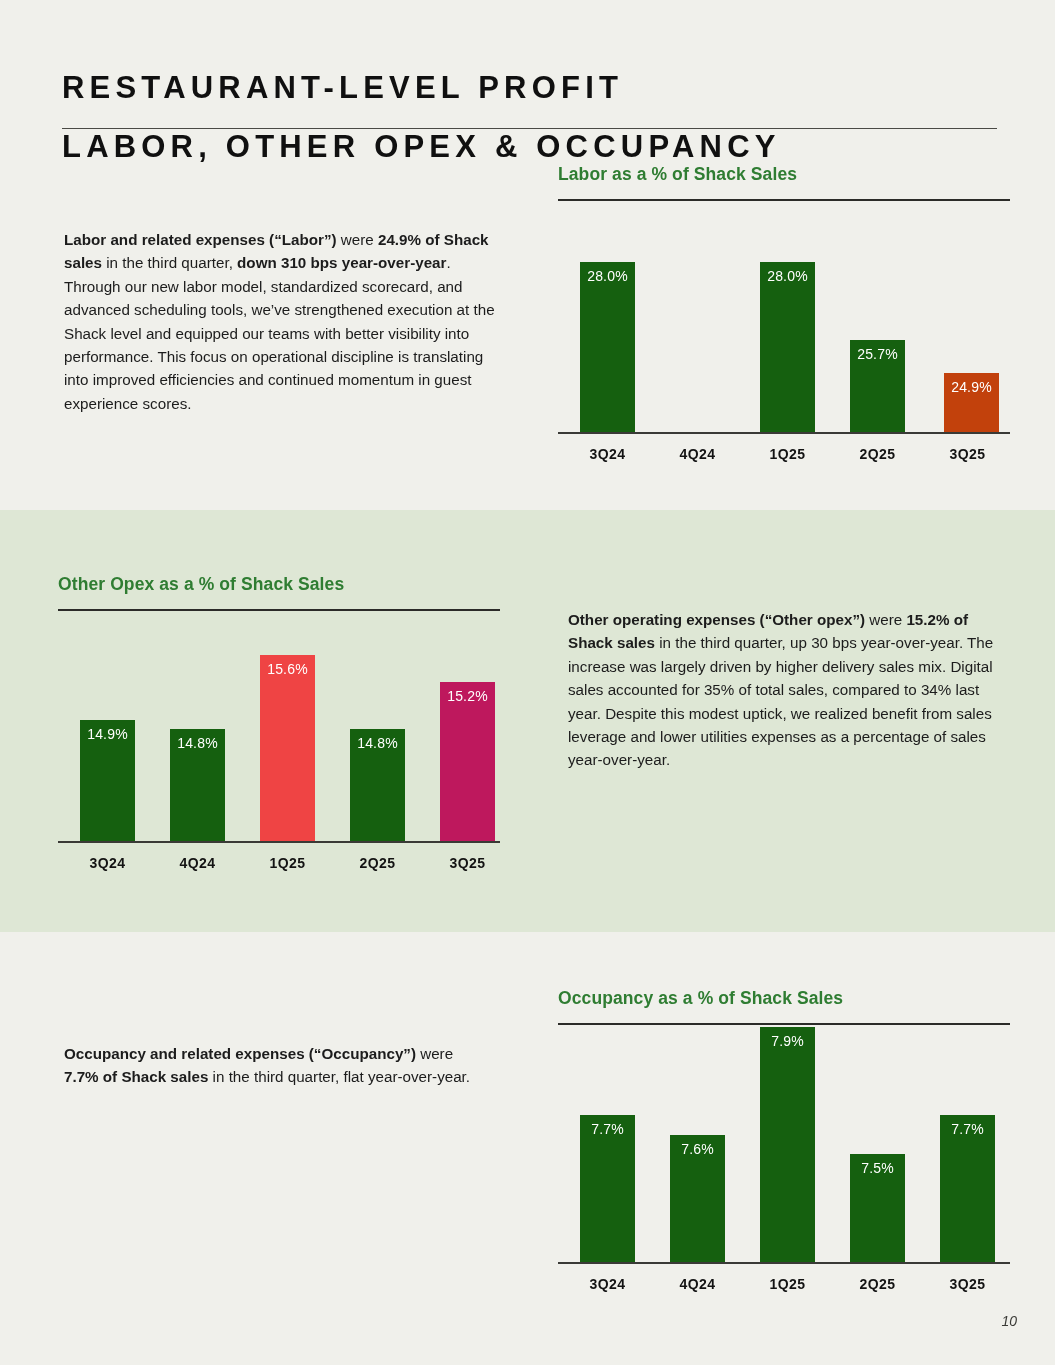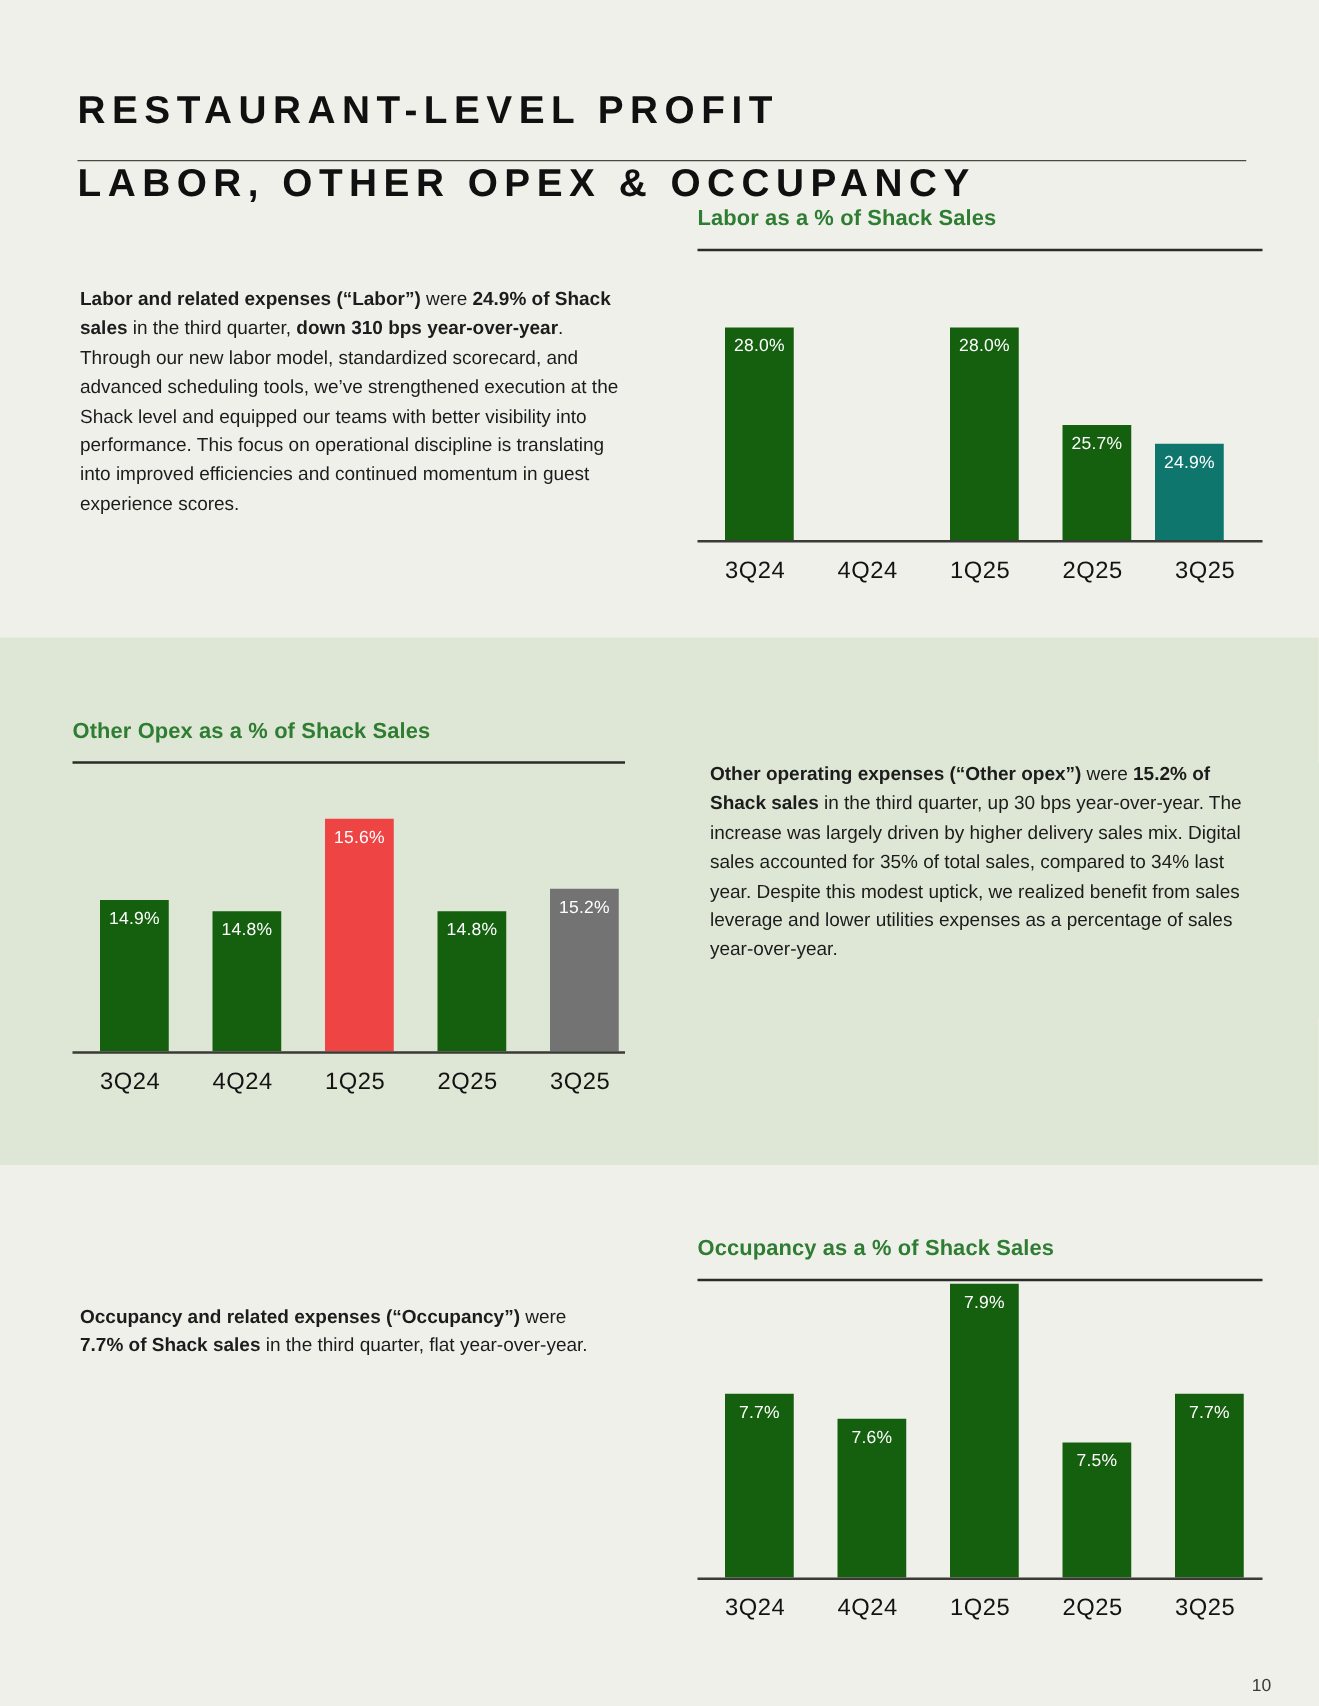"24.9%" div.bar { background: #0f766e -> #c2410c; height: 77px -> 59px; left: 366px -> 386px }
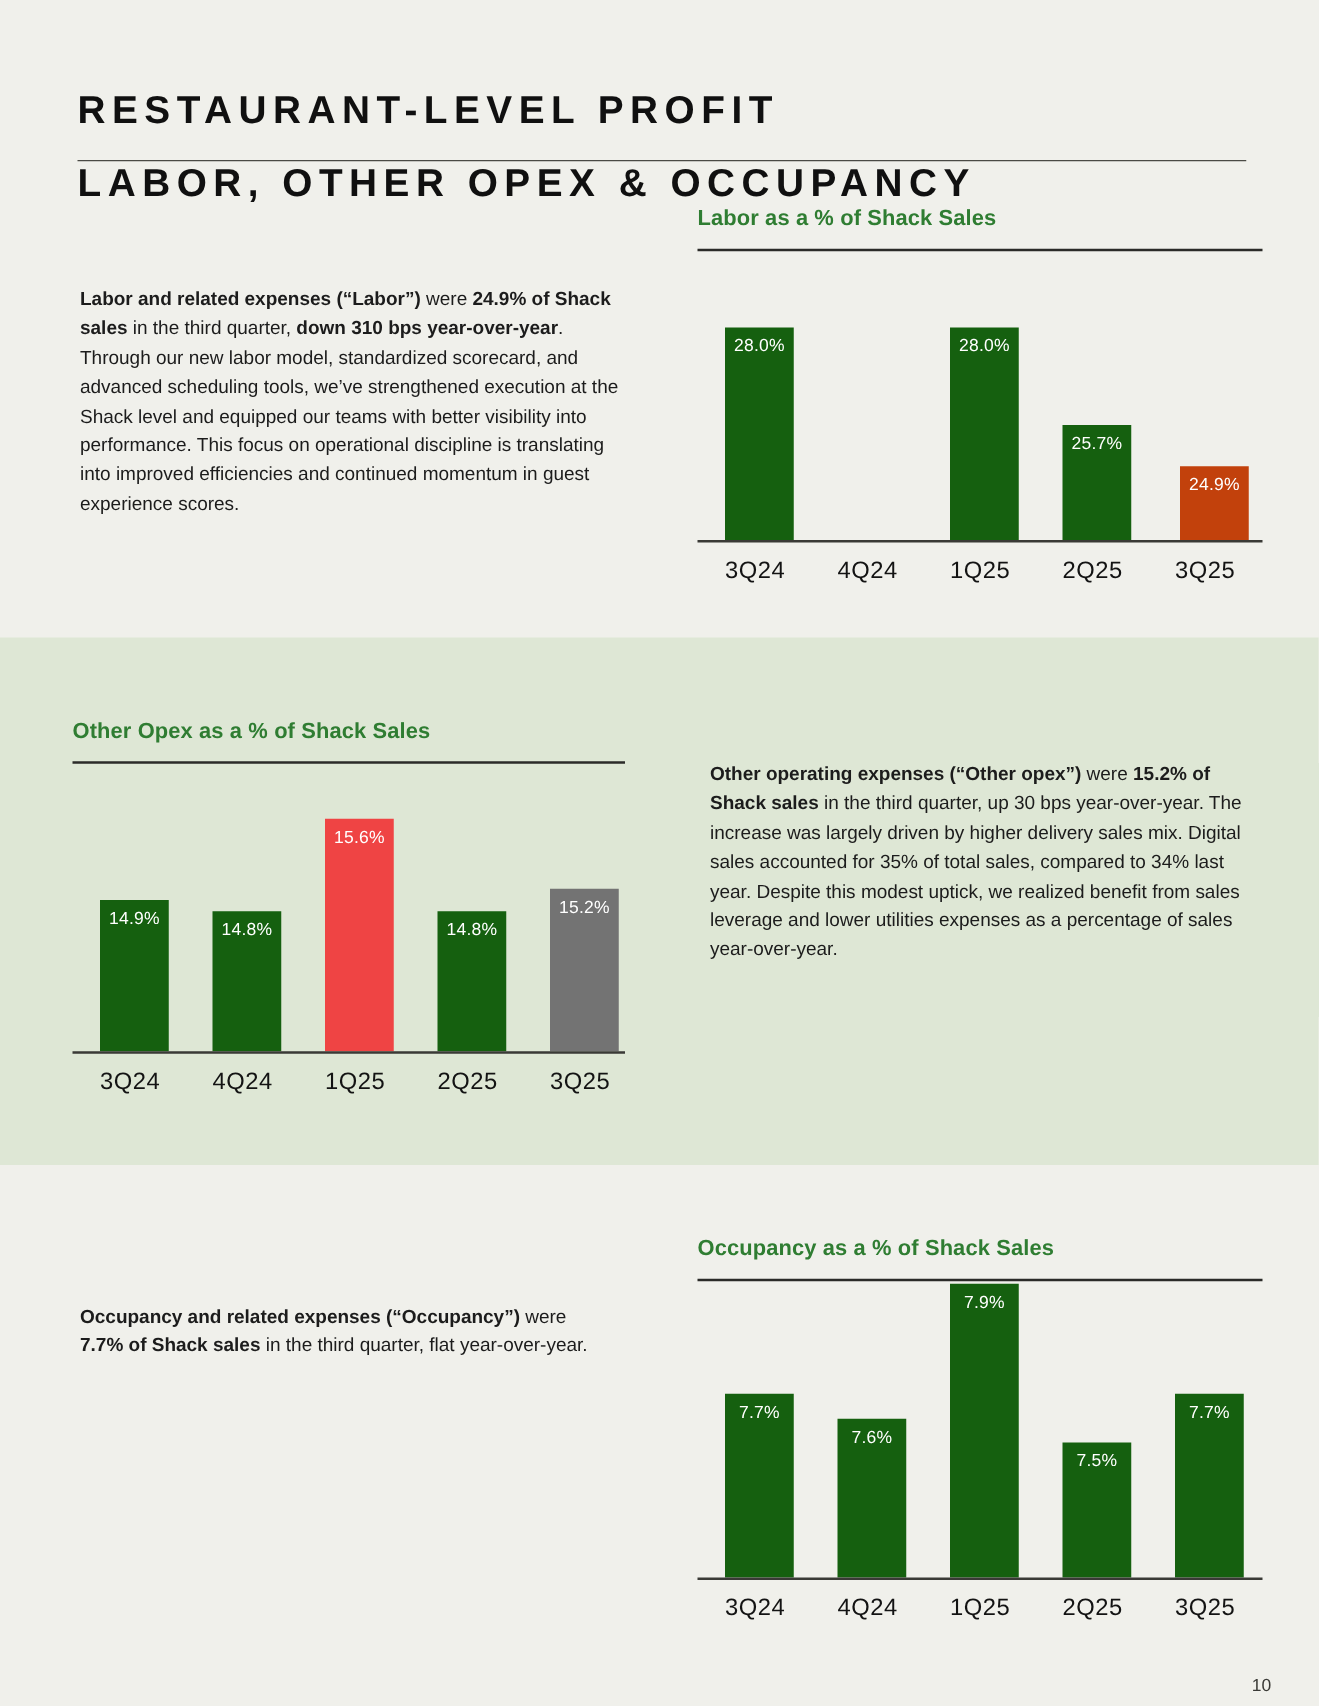"3Q24" .tick { font-size: 19px -> 14px; font-weight: 400 -> 700; text-align: none -> center }
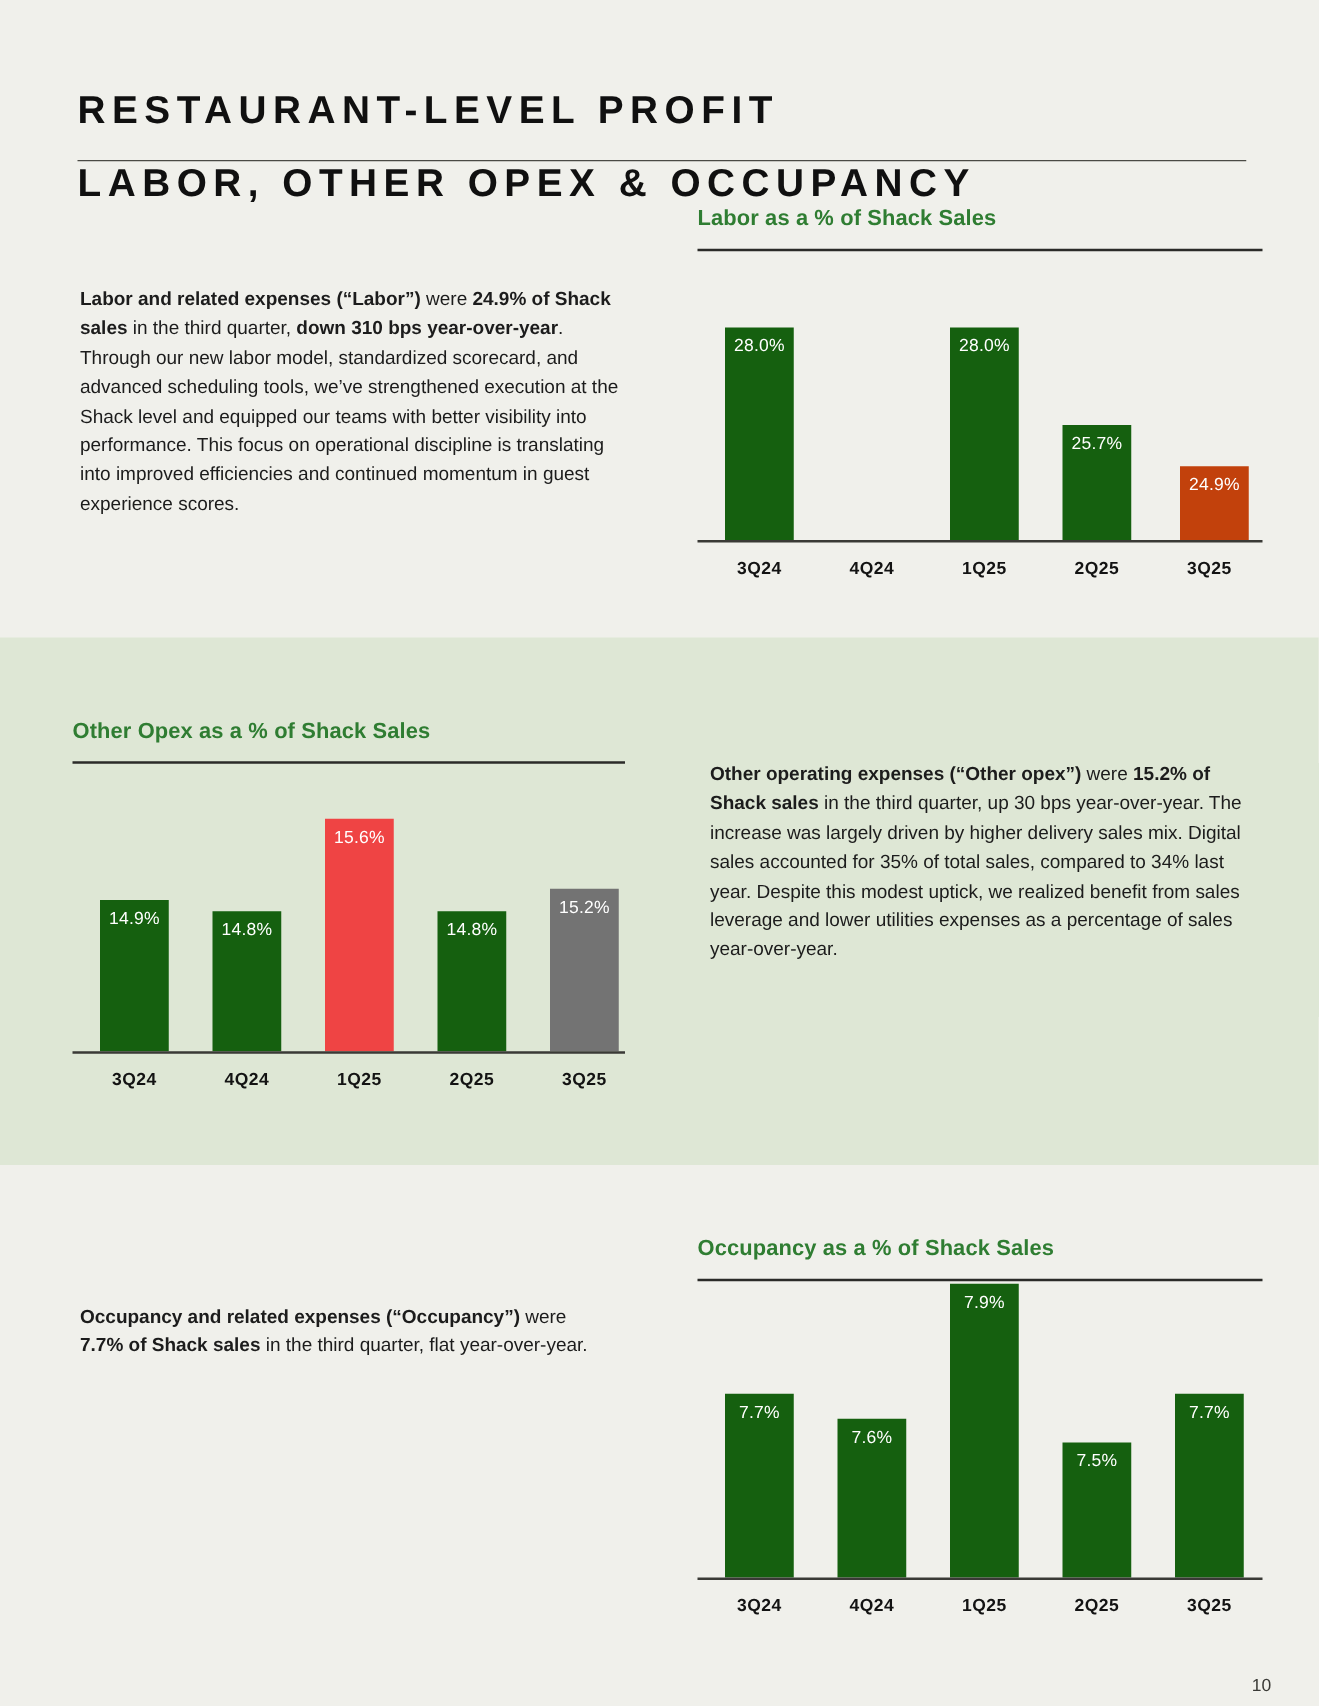"15.2%" div.bar { background: #737373 -> #be185d; height: 130px -> 159px }
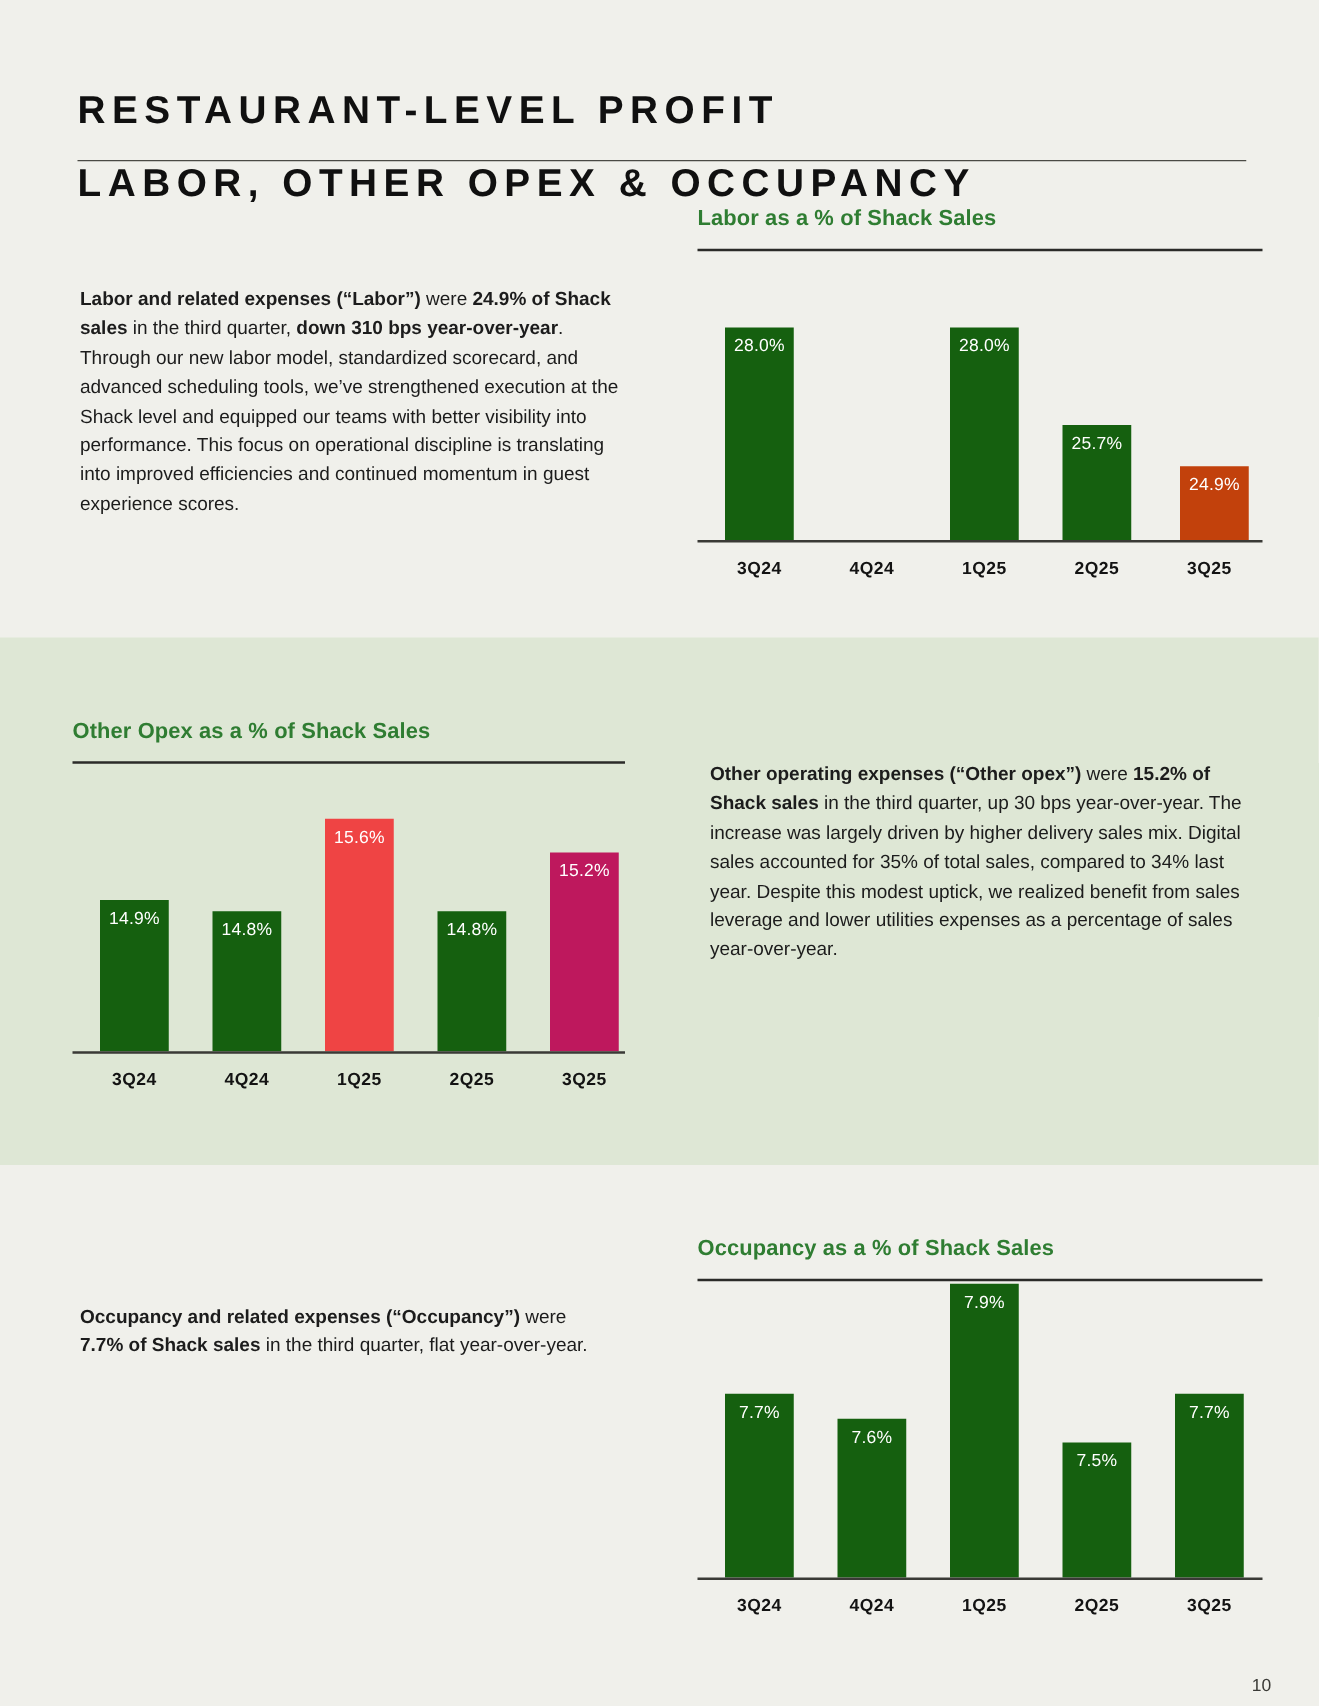"10" .page-number { bottom: 9px -> 36px; font-style: none -> italic }
